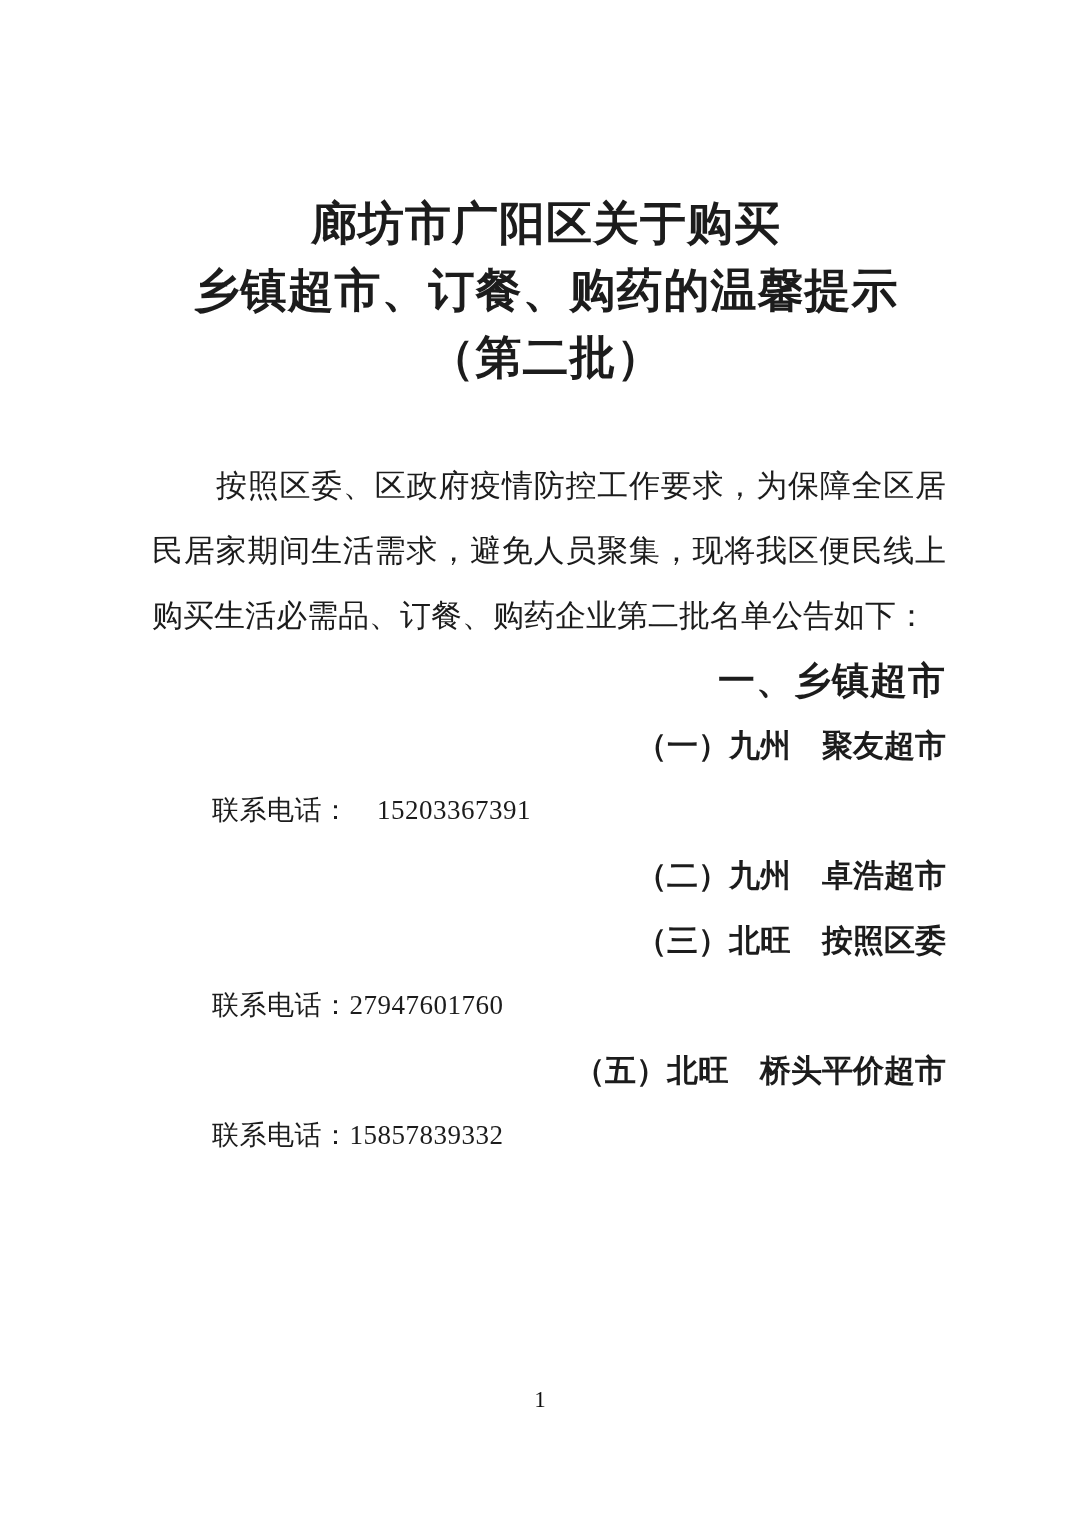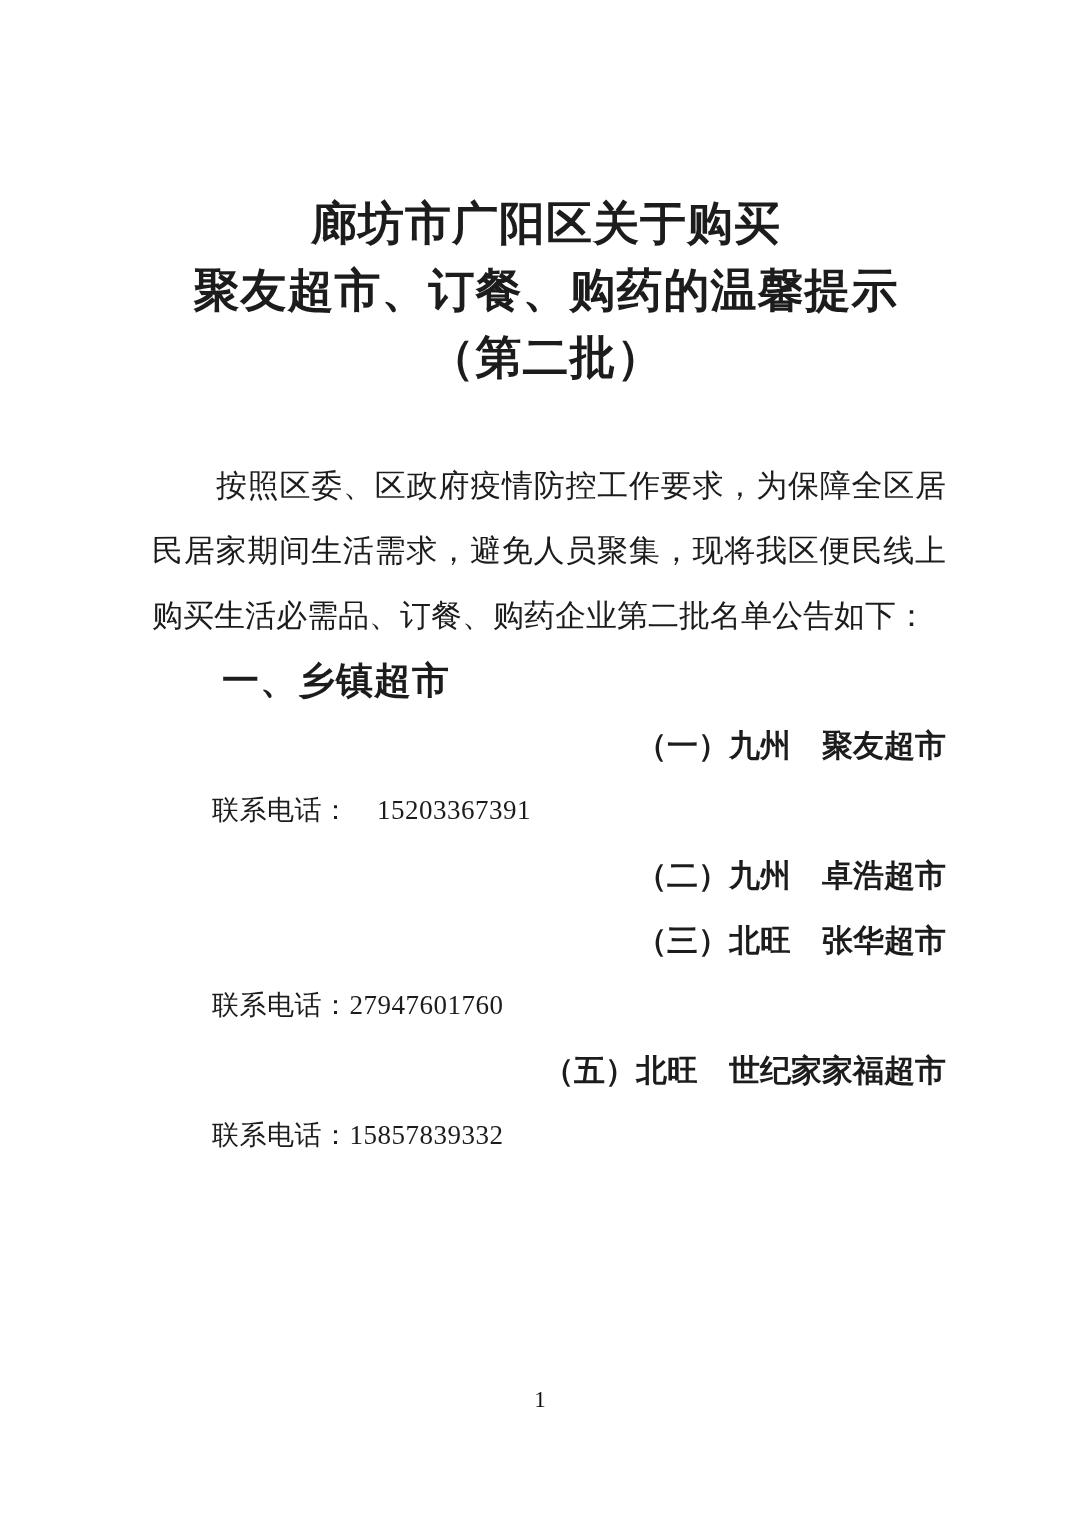"聚友超市、订餐、购药的温馨提示" div { text: 聚友 -> 乡镇 }
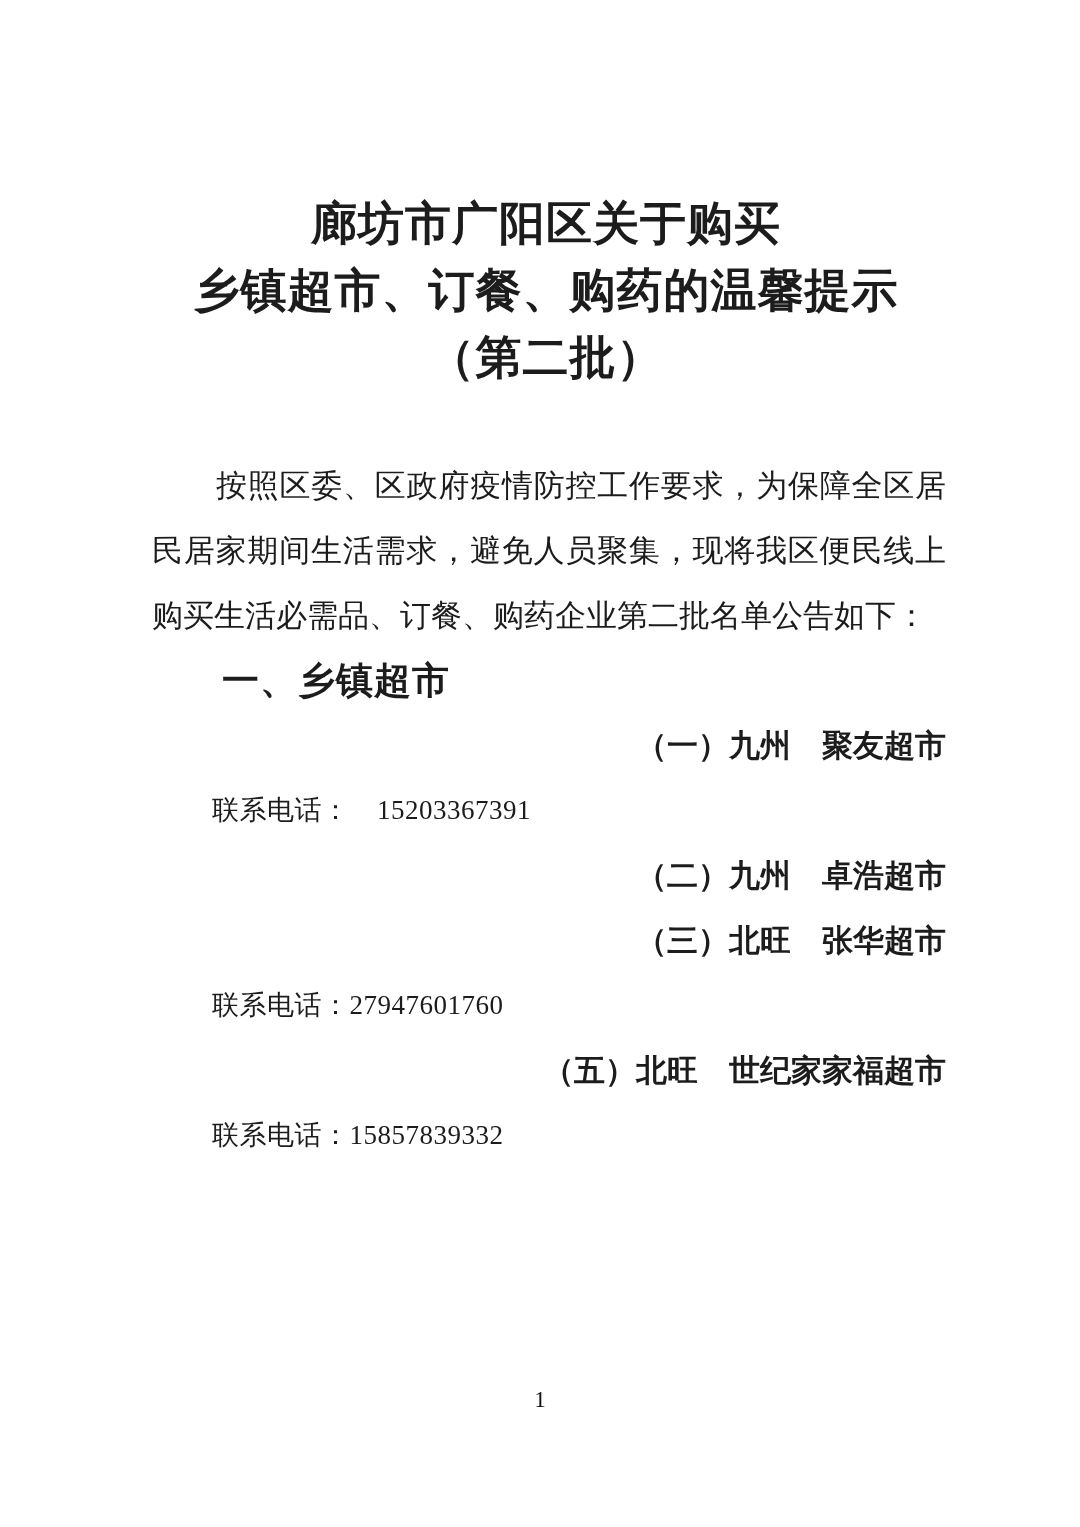"一、乡镇超市" .section-heading { text-align: none -> right }
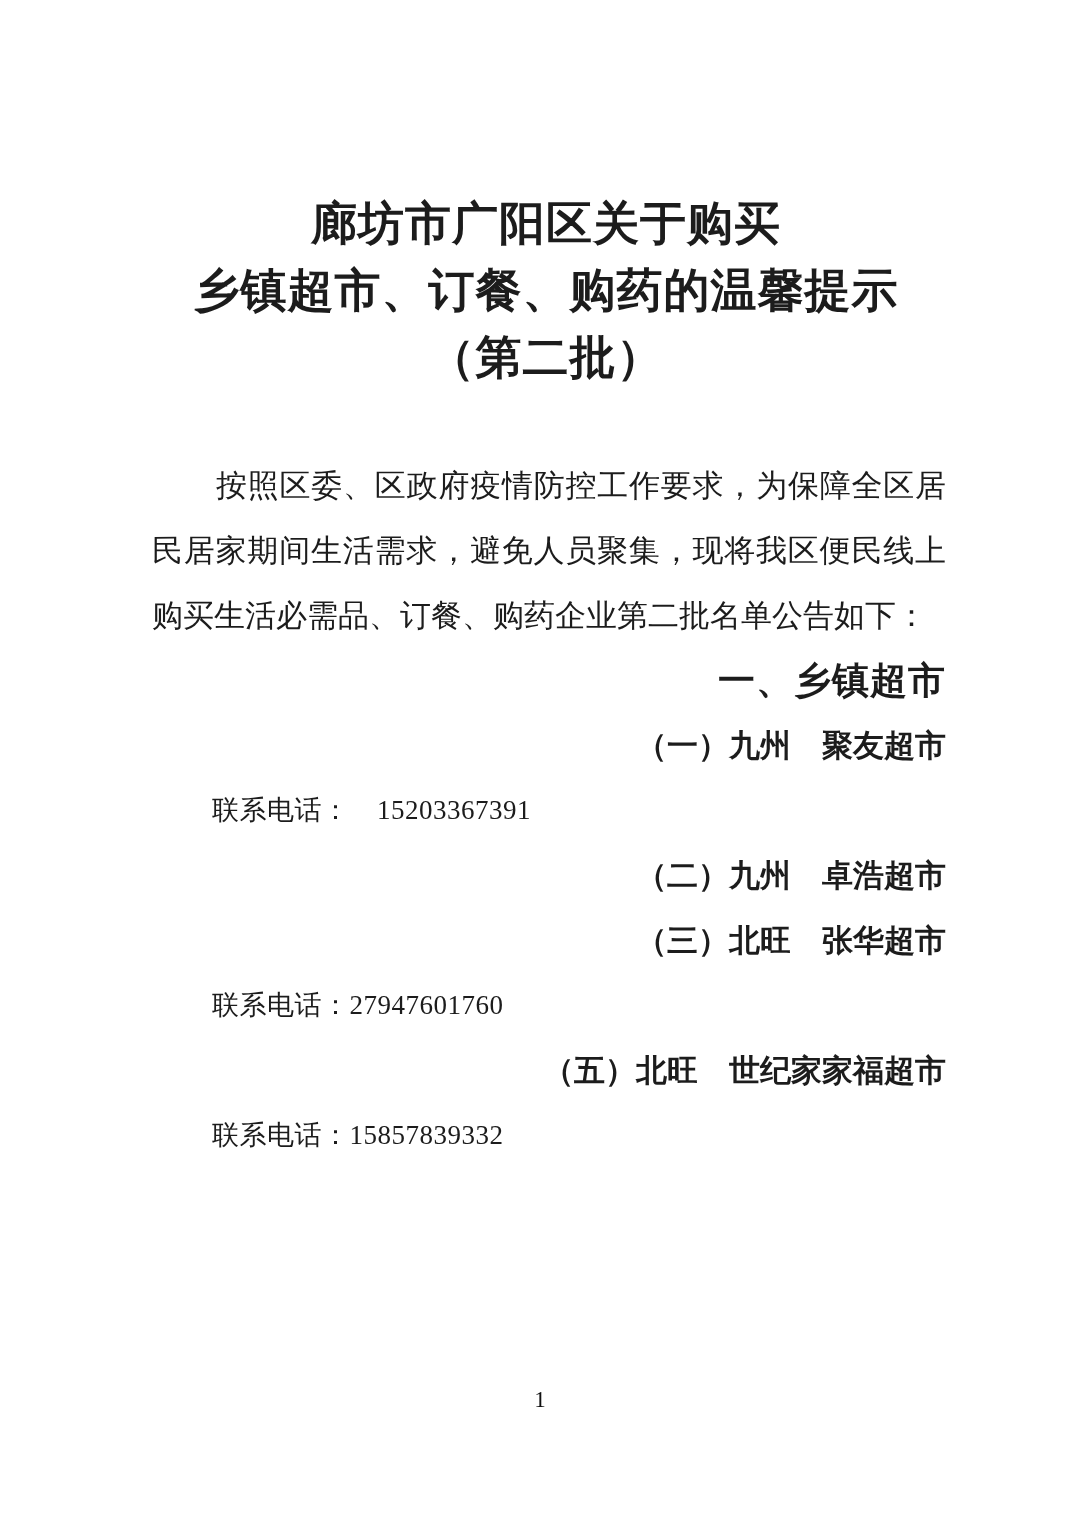"（三）北旺 张华超市" div.entry-name { text: 张华超市 -> 按照区委 }
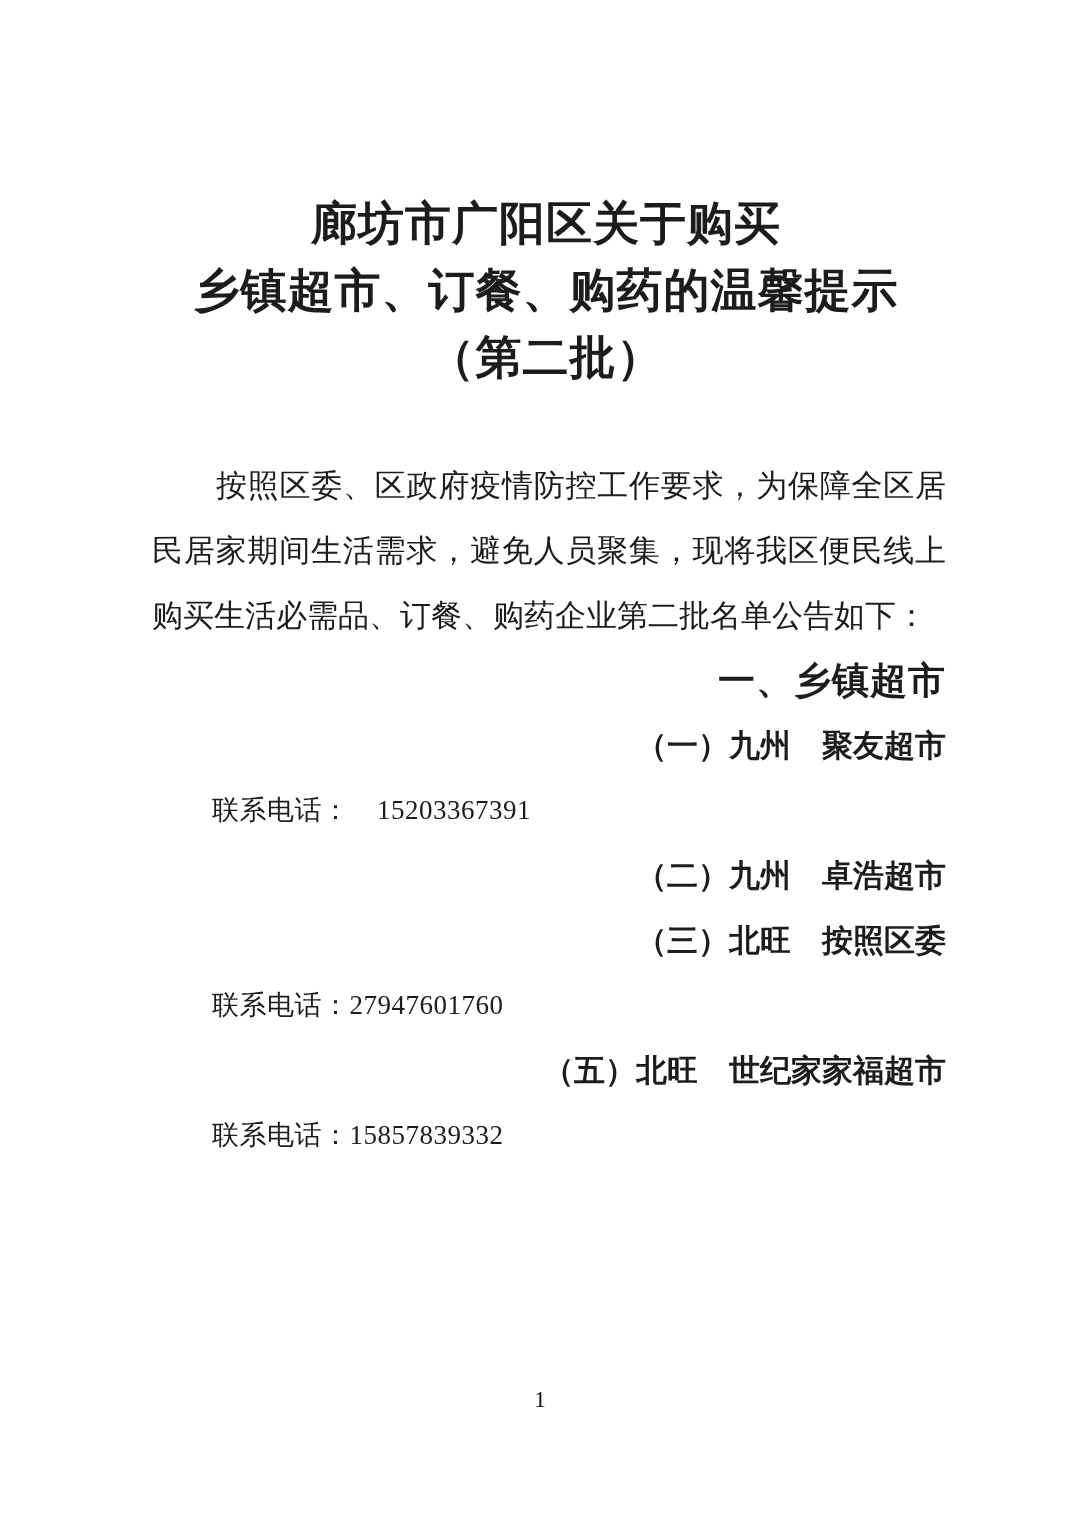"（五）北旺 世纪家家福超市" div.entry-name { text: 世纪家家福 -> 桥头平价 }
